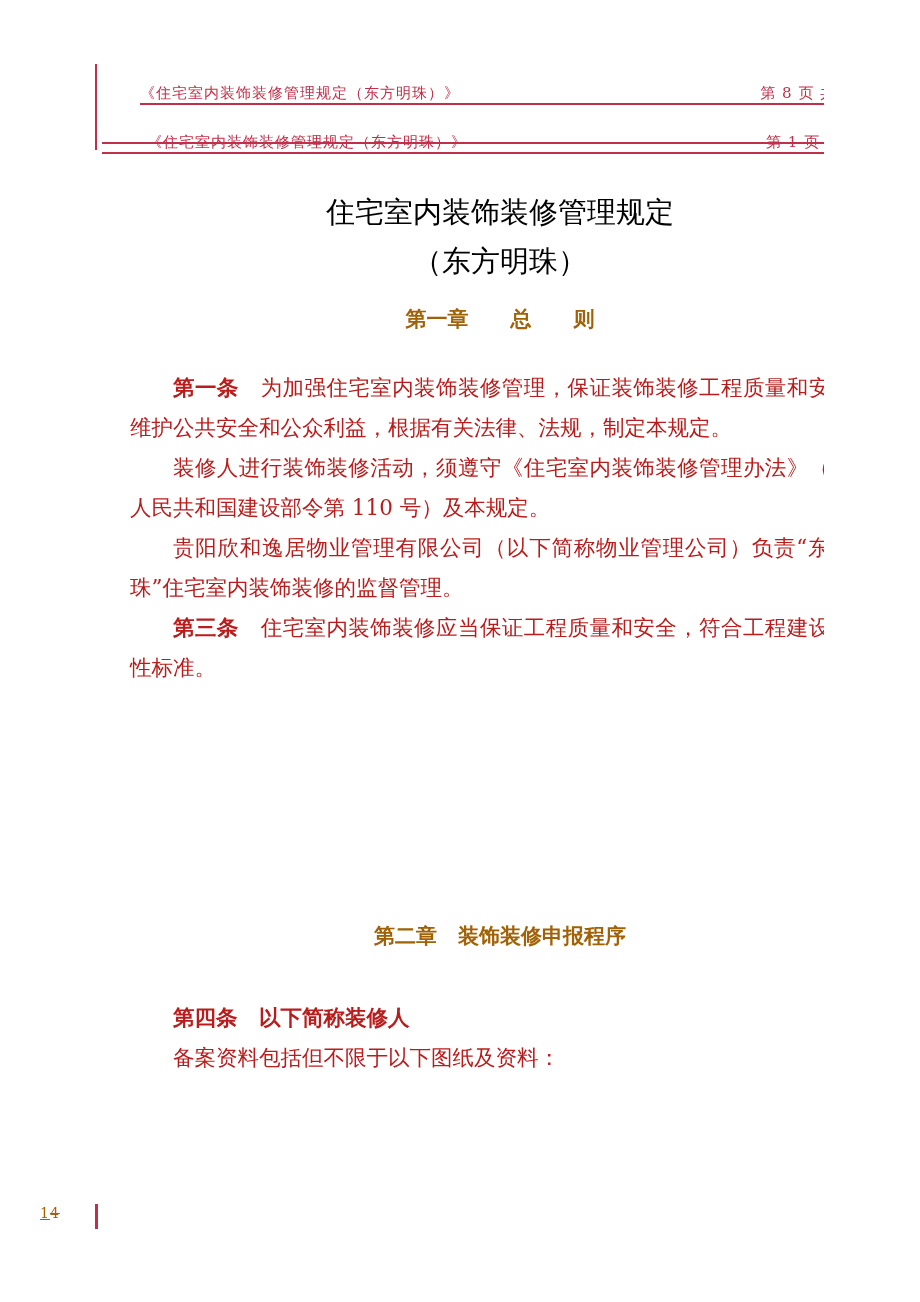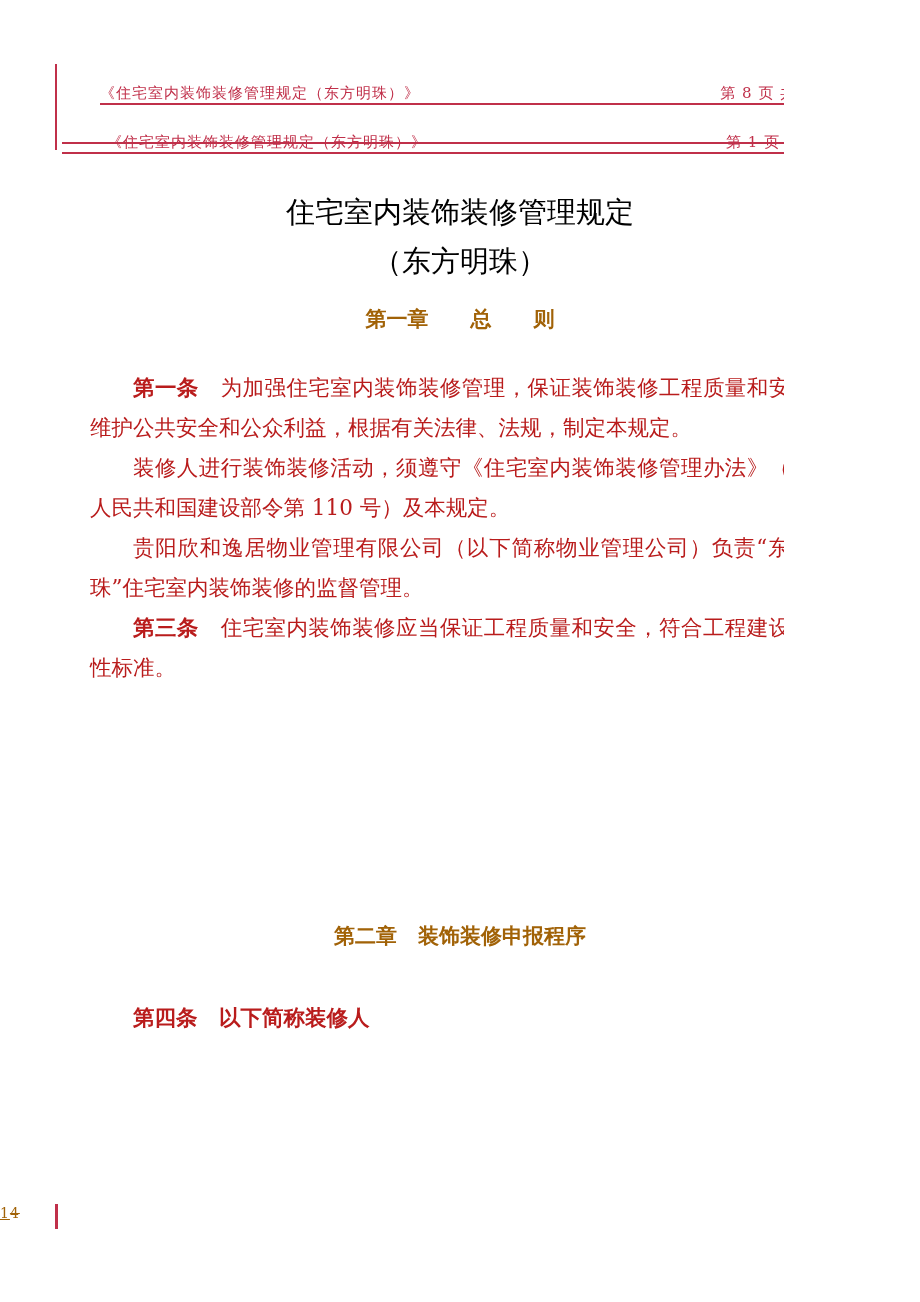"《住宅室内装饰装修管理规定（东方明珠）》" .page { margin-left: none -> 40px }
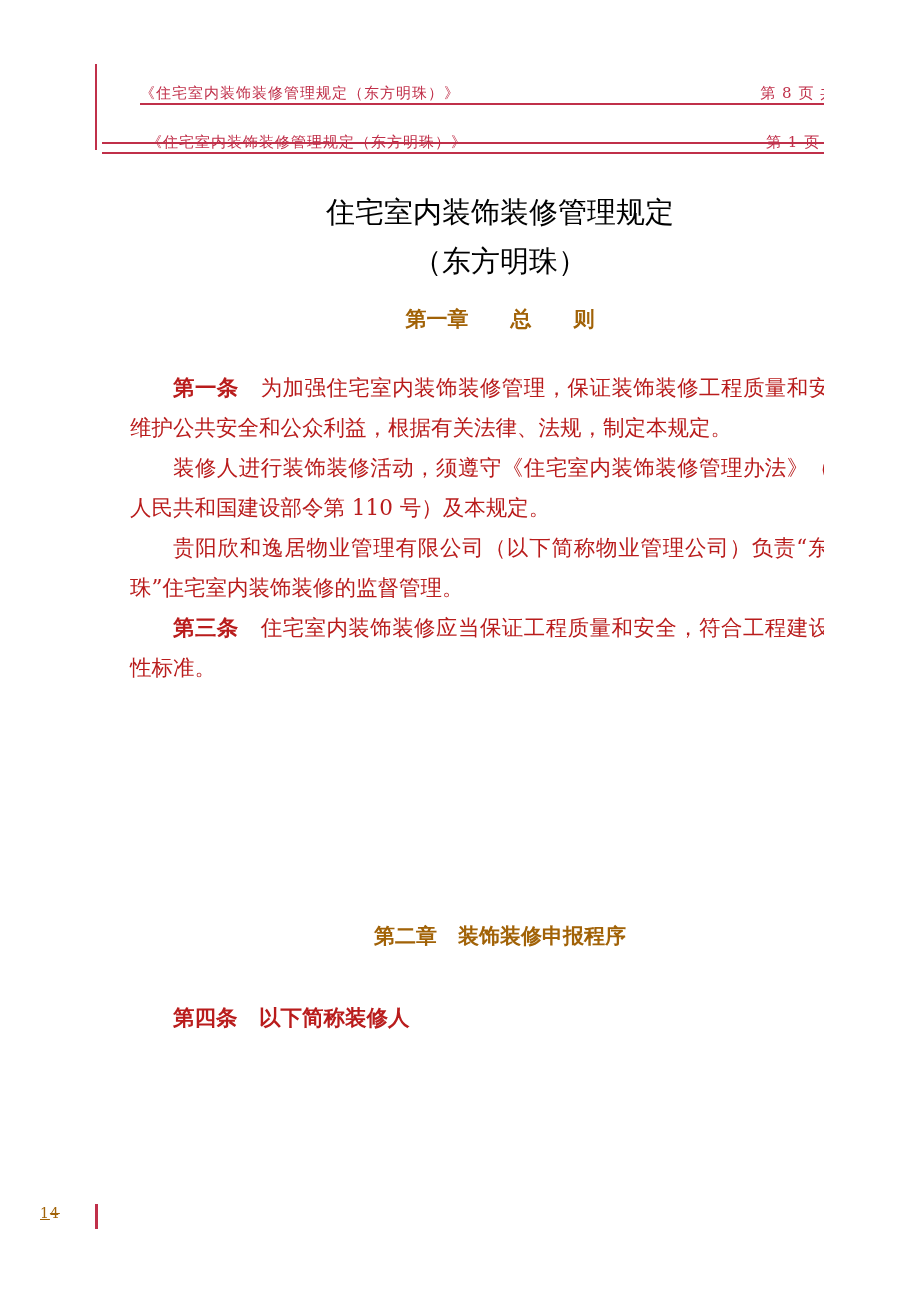"备案资料包括但不限于以下图纸及资料：" p { html: none -> <p><span>备案资料包括但不限于以下图纸及资料：</span></p> }
